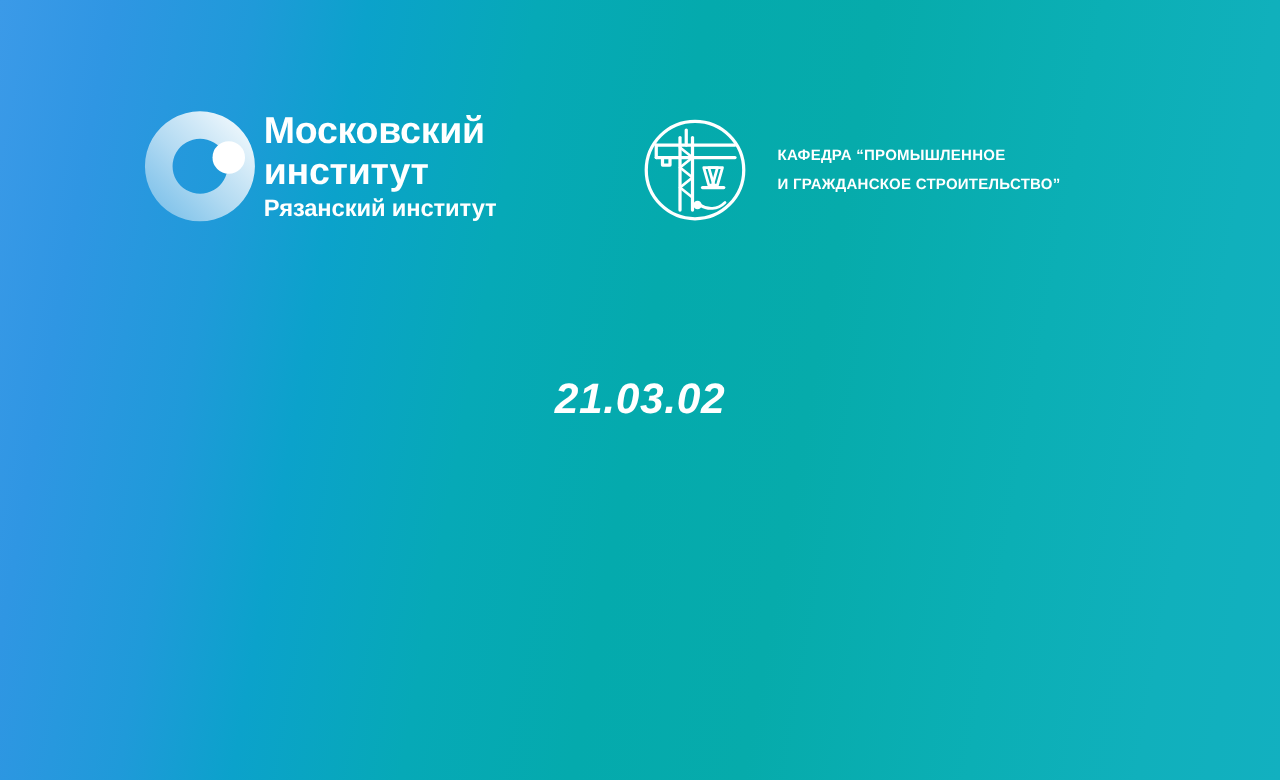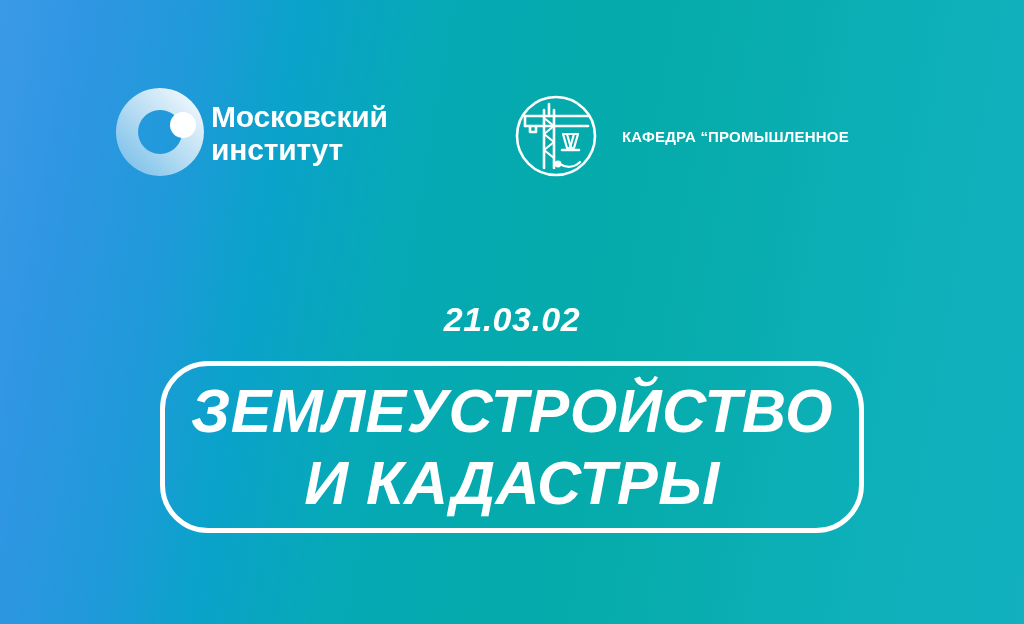"КАФЕДРА “ПРОМЫШЛЕННОЕ" .dept-words { font-size: 15px -> 12px }
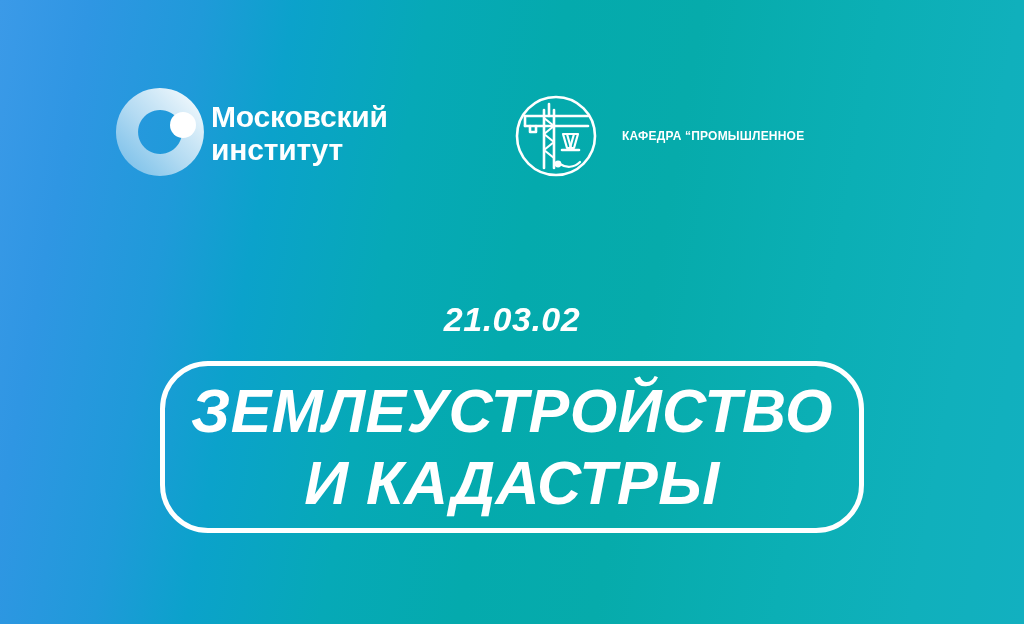"И ГРАЖДАНСКОЕ СТРОИТЕЛЬСТВО”" div { html: none -> <div>И ГРАЖДАНСКОЕ СТРОИТЕЛЬСТВО”</div> }
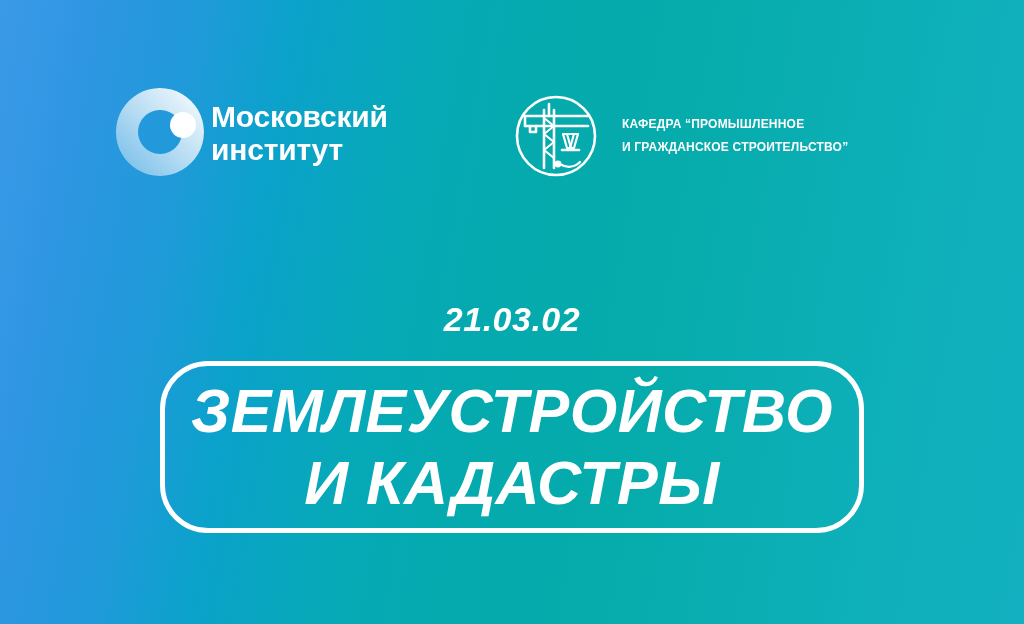"Рязанский институт" div.mp-sub { html: none -> <div>Рязанский институт</div> }
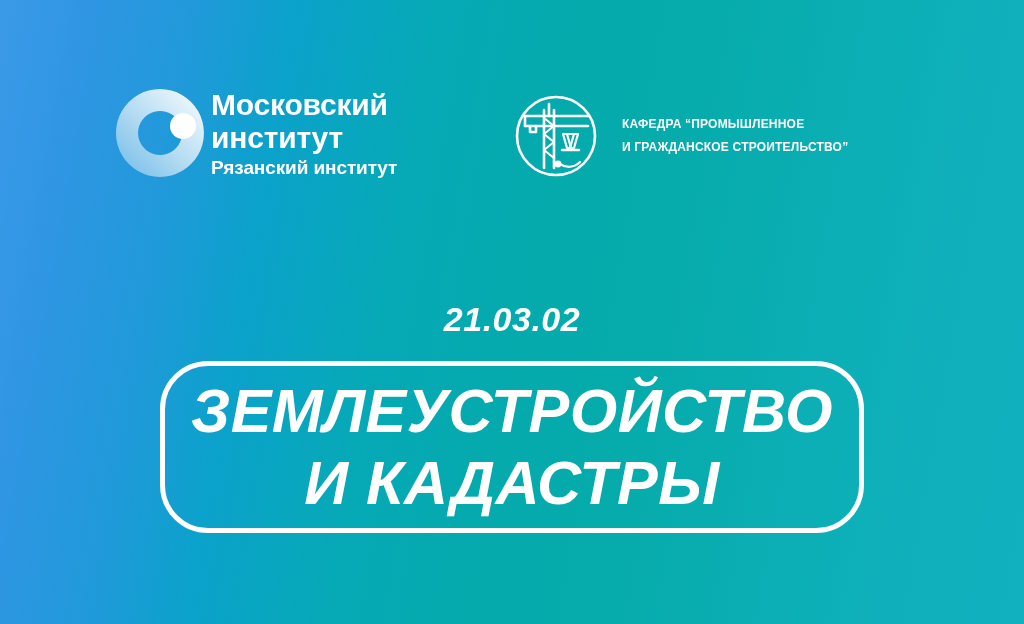"ЗЕМЛЕУСТРОЙСТВО" div.plate { html: <div> <div>ЗЕМЛЕУСТРОЙСТВО</div> <div>И КАДАСТРЫ</div> </div> -> none }
